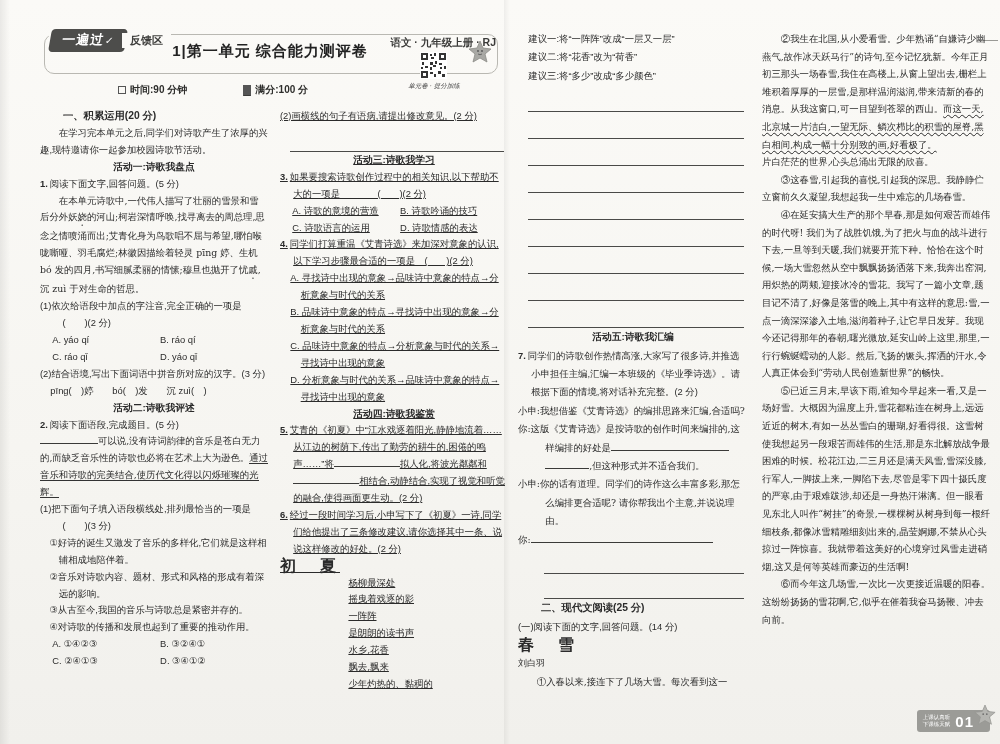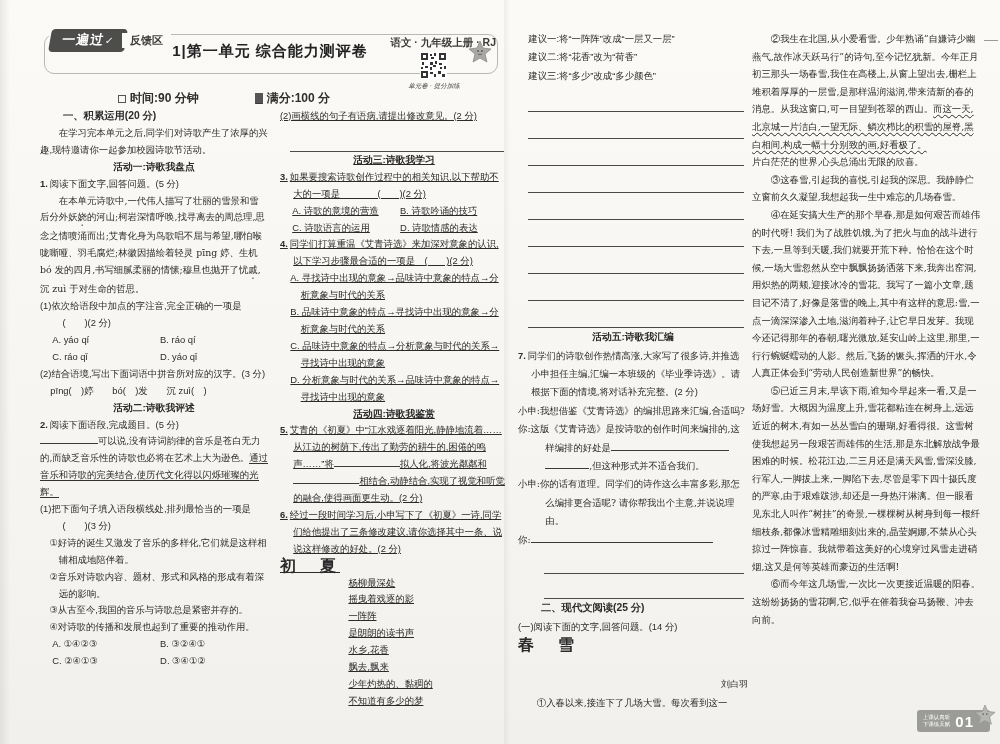"建议一:将“一阵阵”改成“一层又一层”" .page-right { gap: 4px -> 14px }
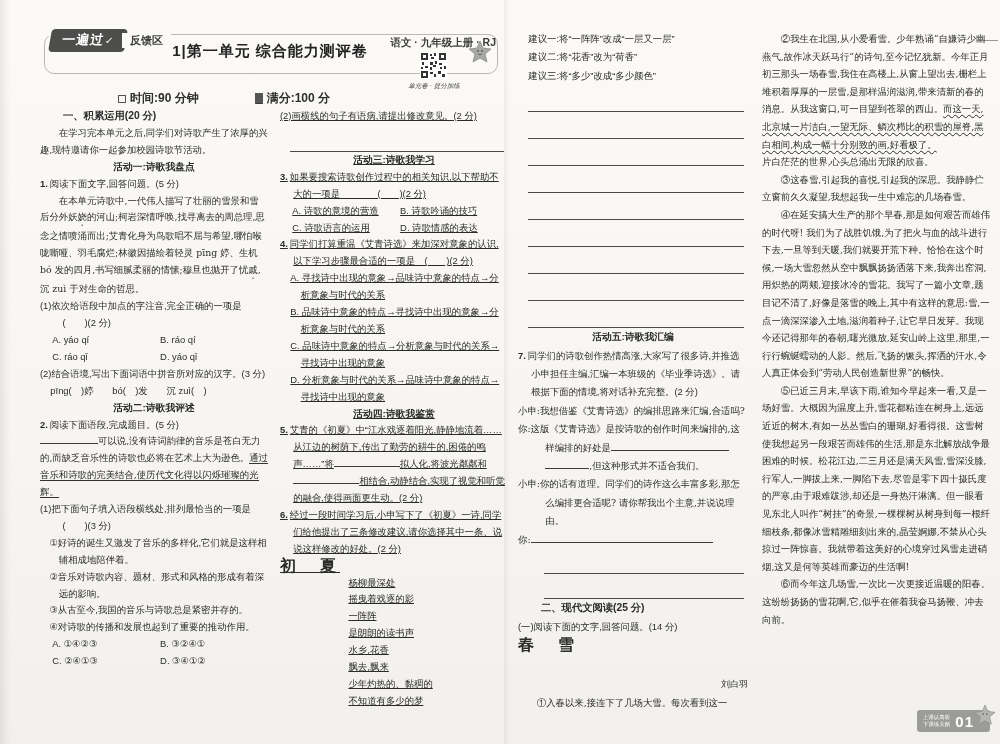"时间:90 分钟" .meta { font-size: 12px -> 10px; top: 90px -> 83px }
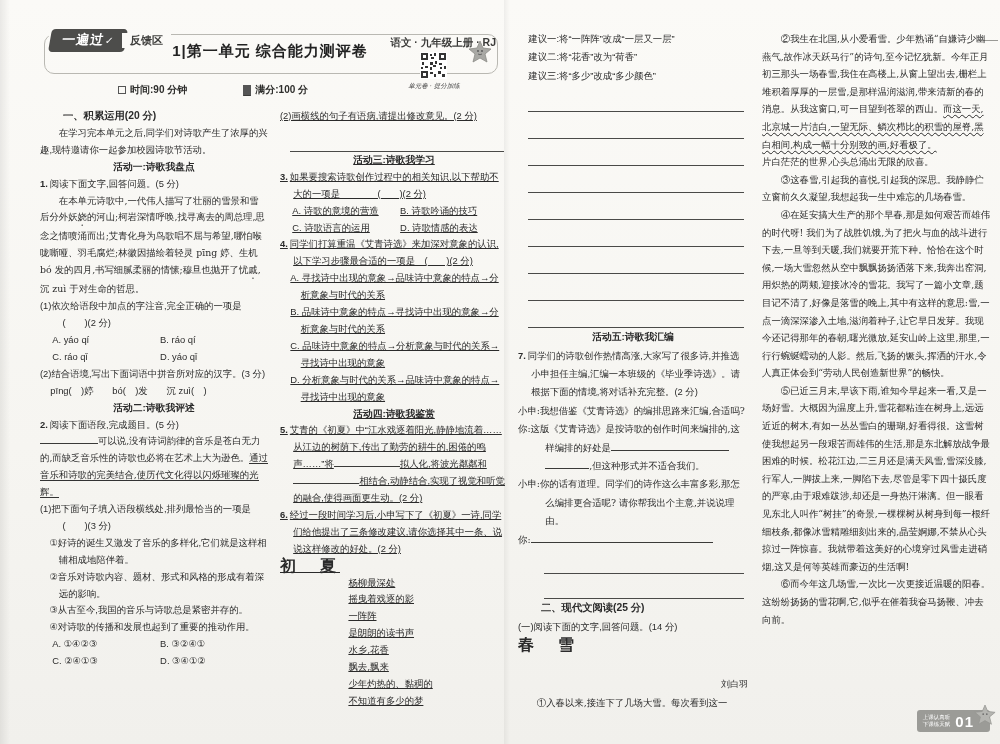"刘白羽" .b-author { margin-top: 21px -> none; text-align: right -> left }
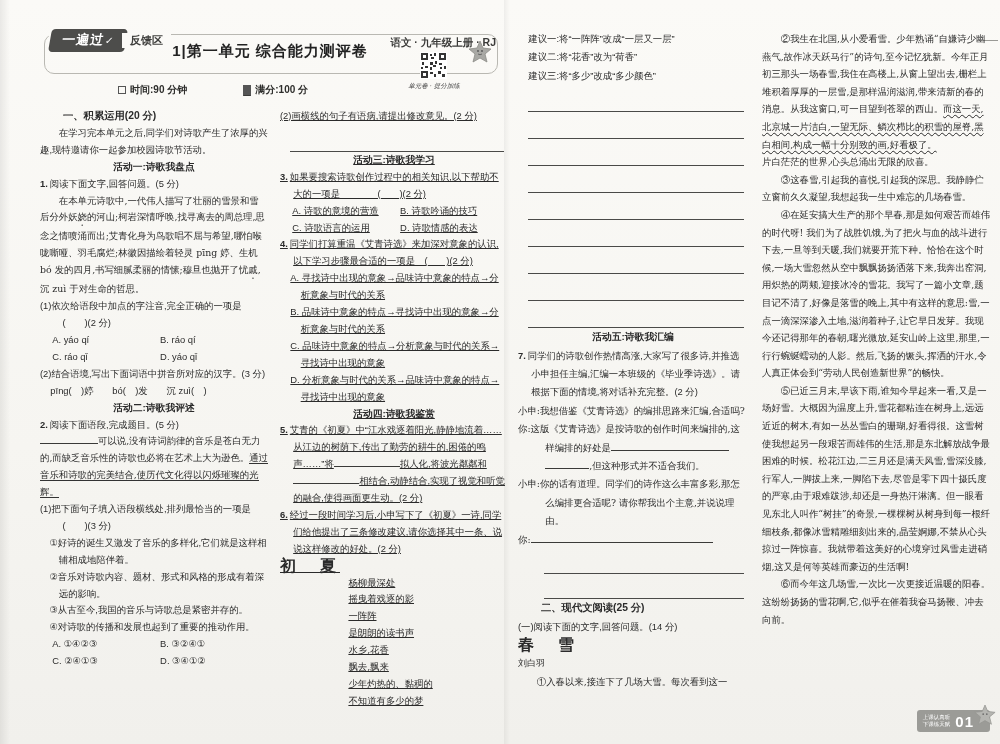"不知道有多少的梦" div.blk { html: <div>不知道有多少的梦</div> -> none }
